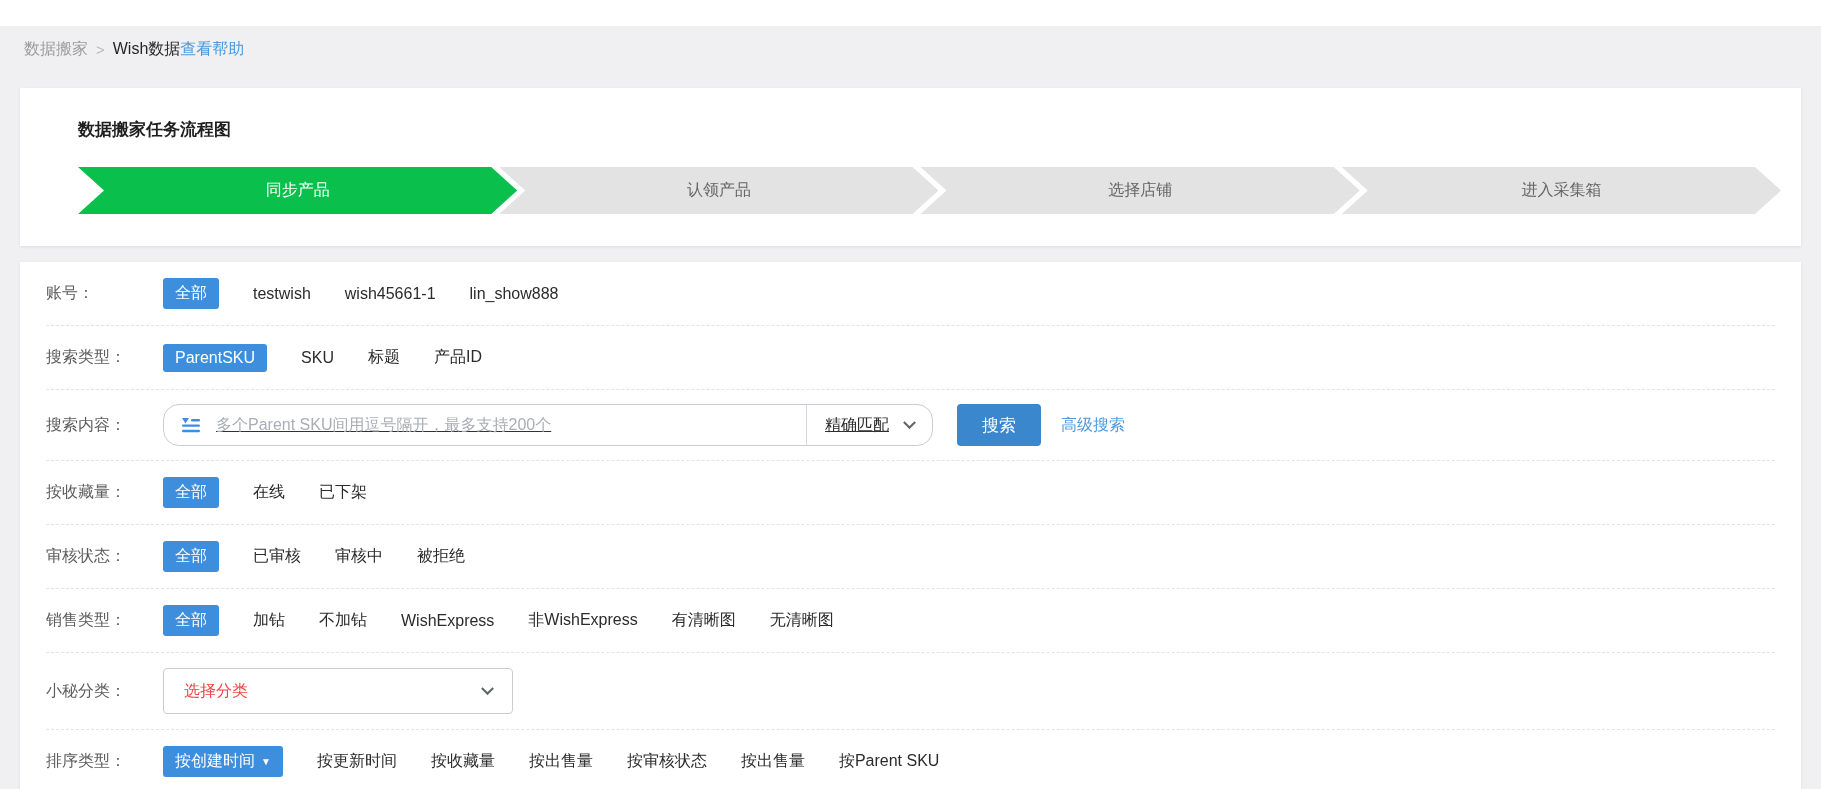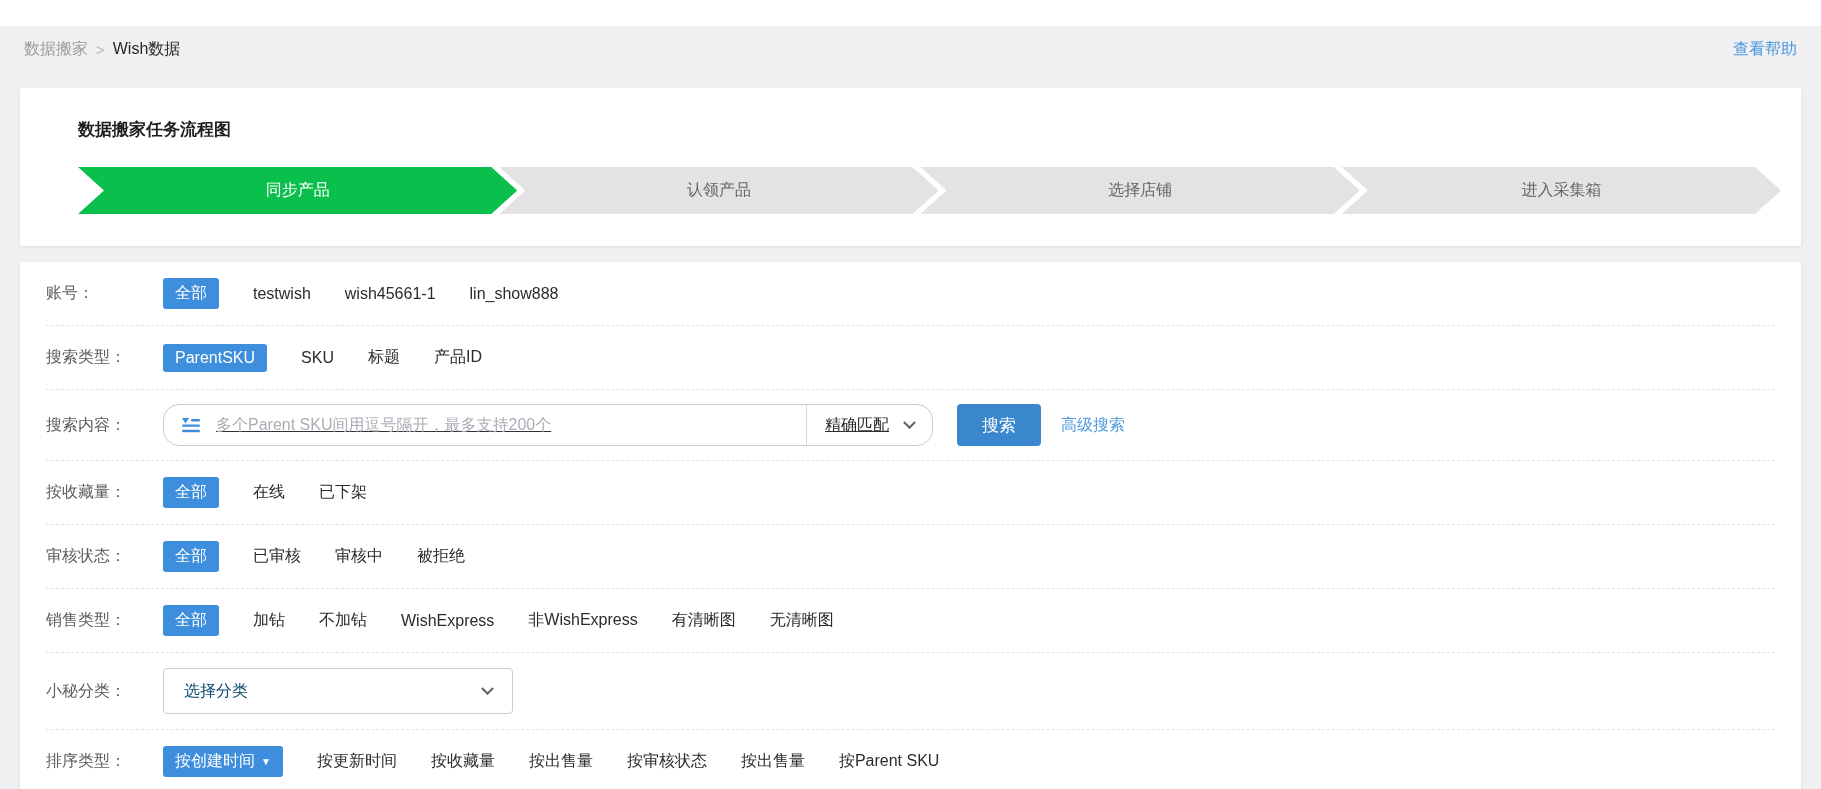"数据搬家" .breadcrumb-bar { justify-content: space-between -> none }
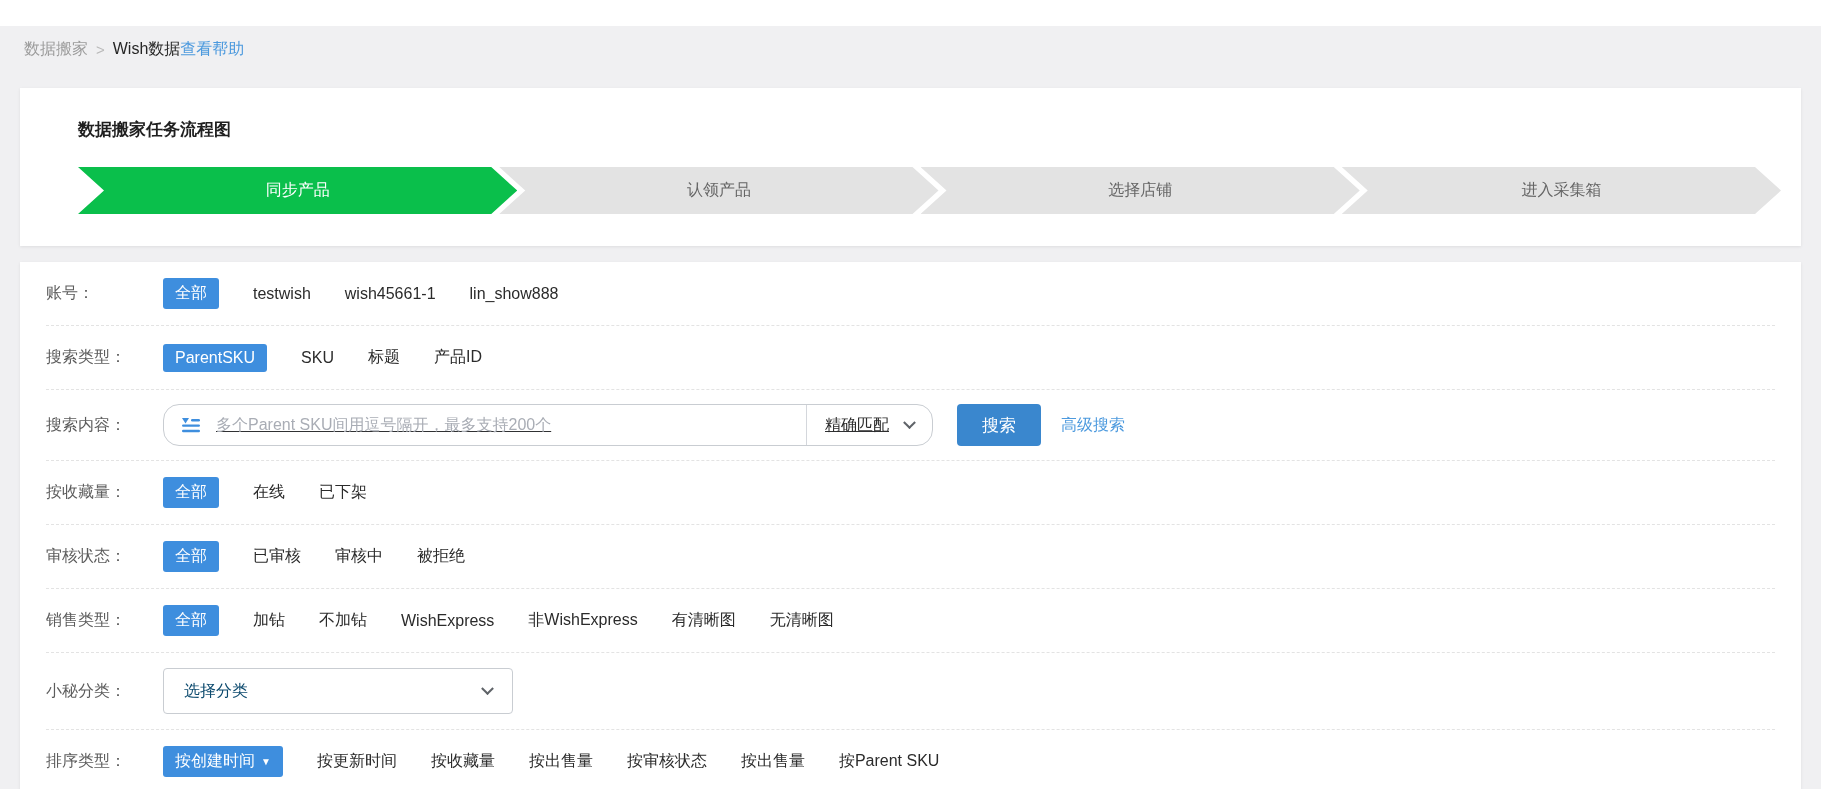"选择分类" .cat-select { color: #0c4a6e -> #ef4444 }
